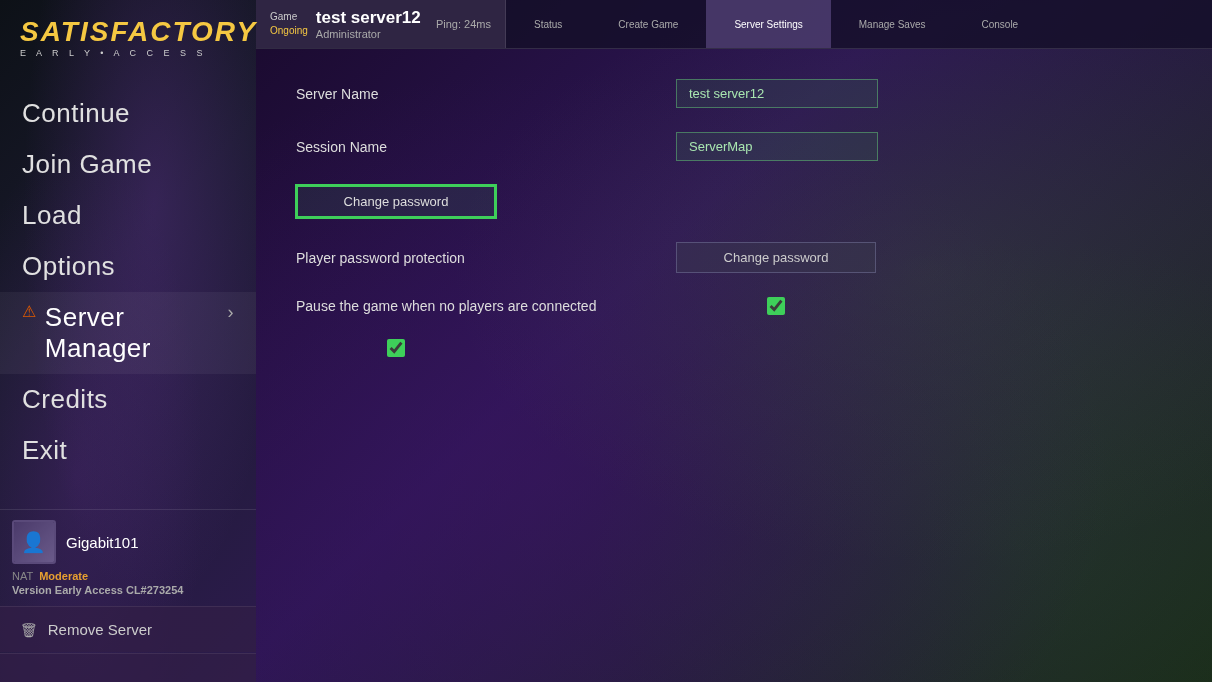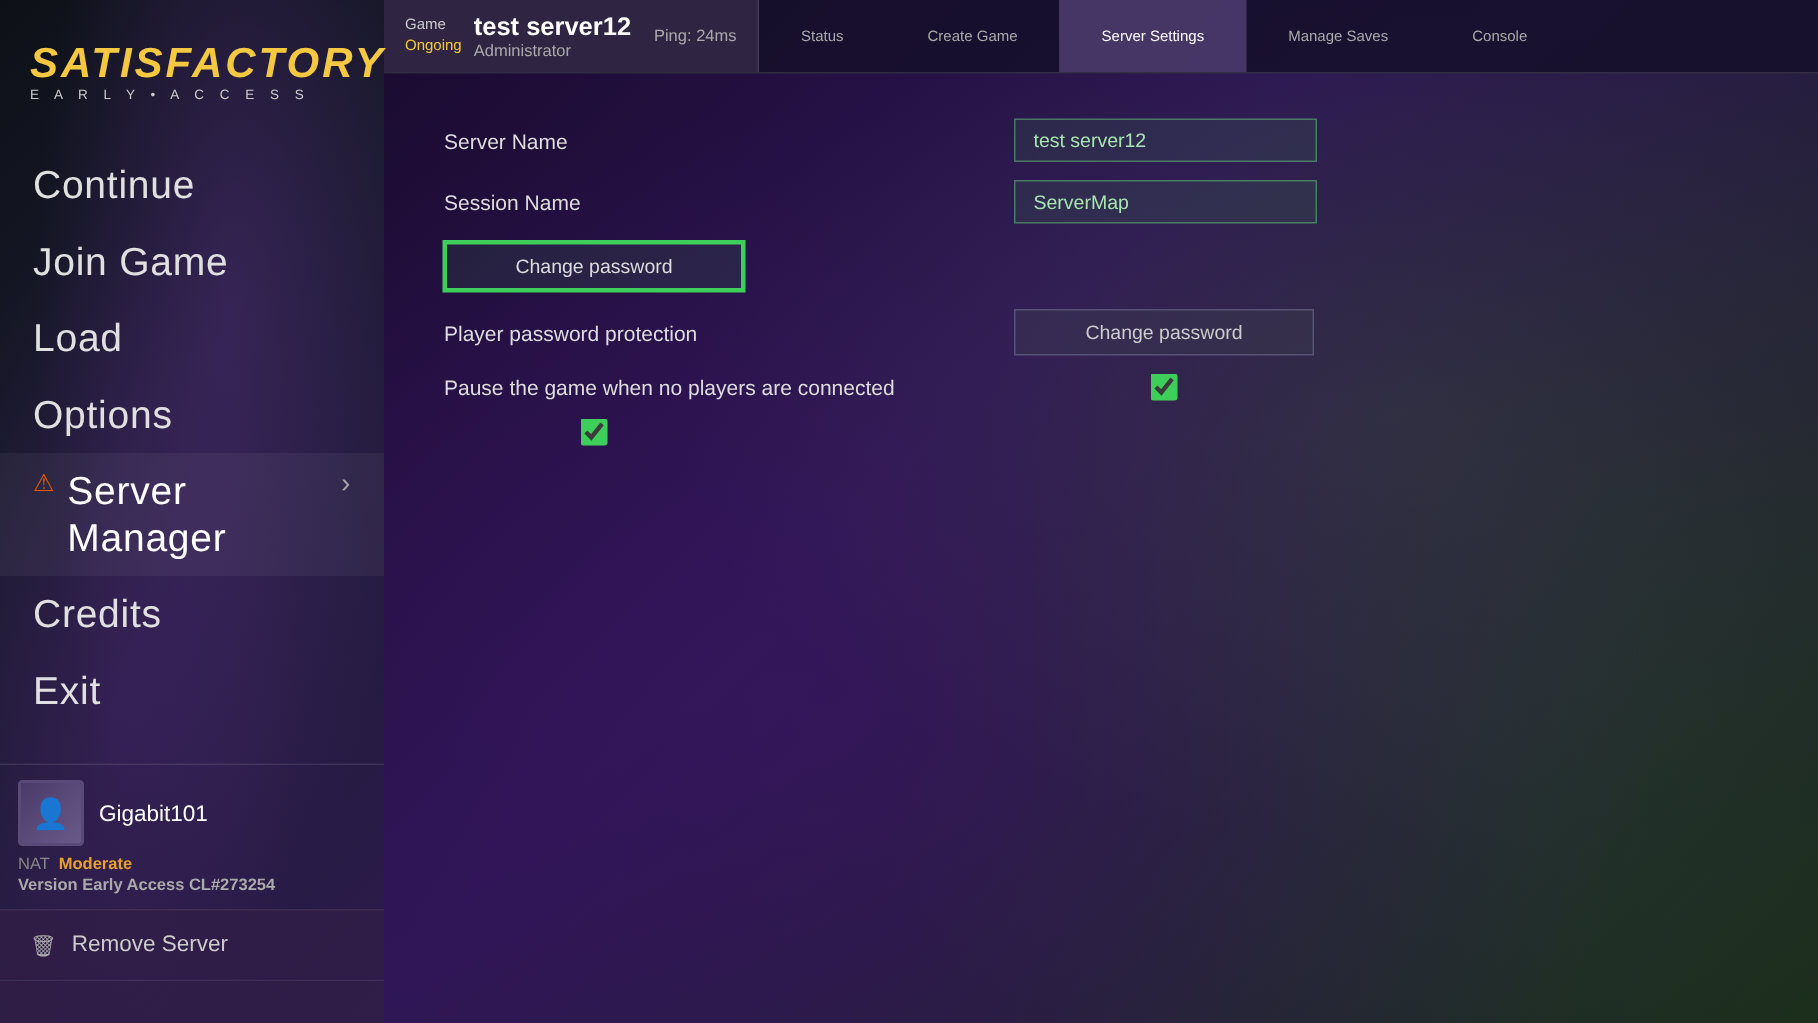"SATISFACTORY" .logo-area { margin-top: 10px -> none }
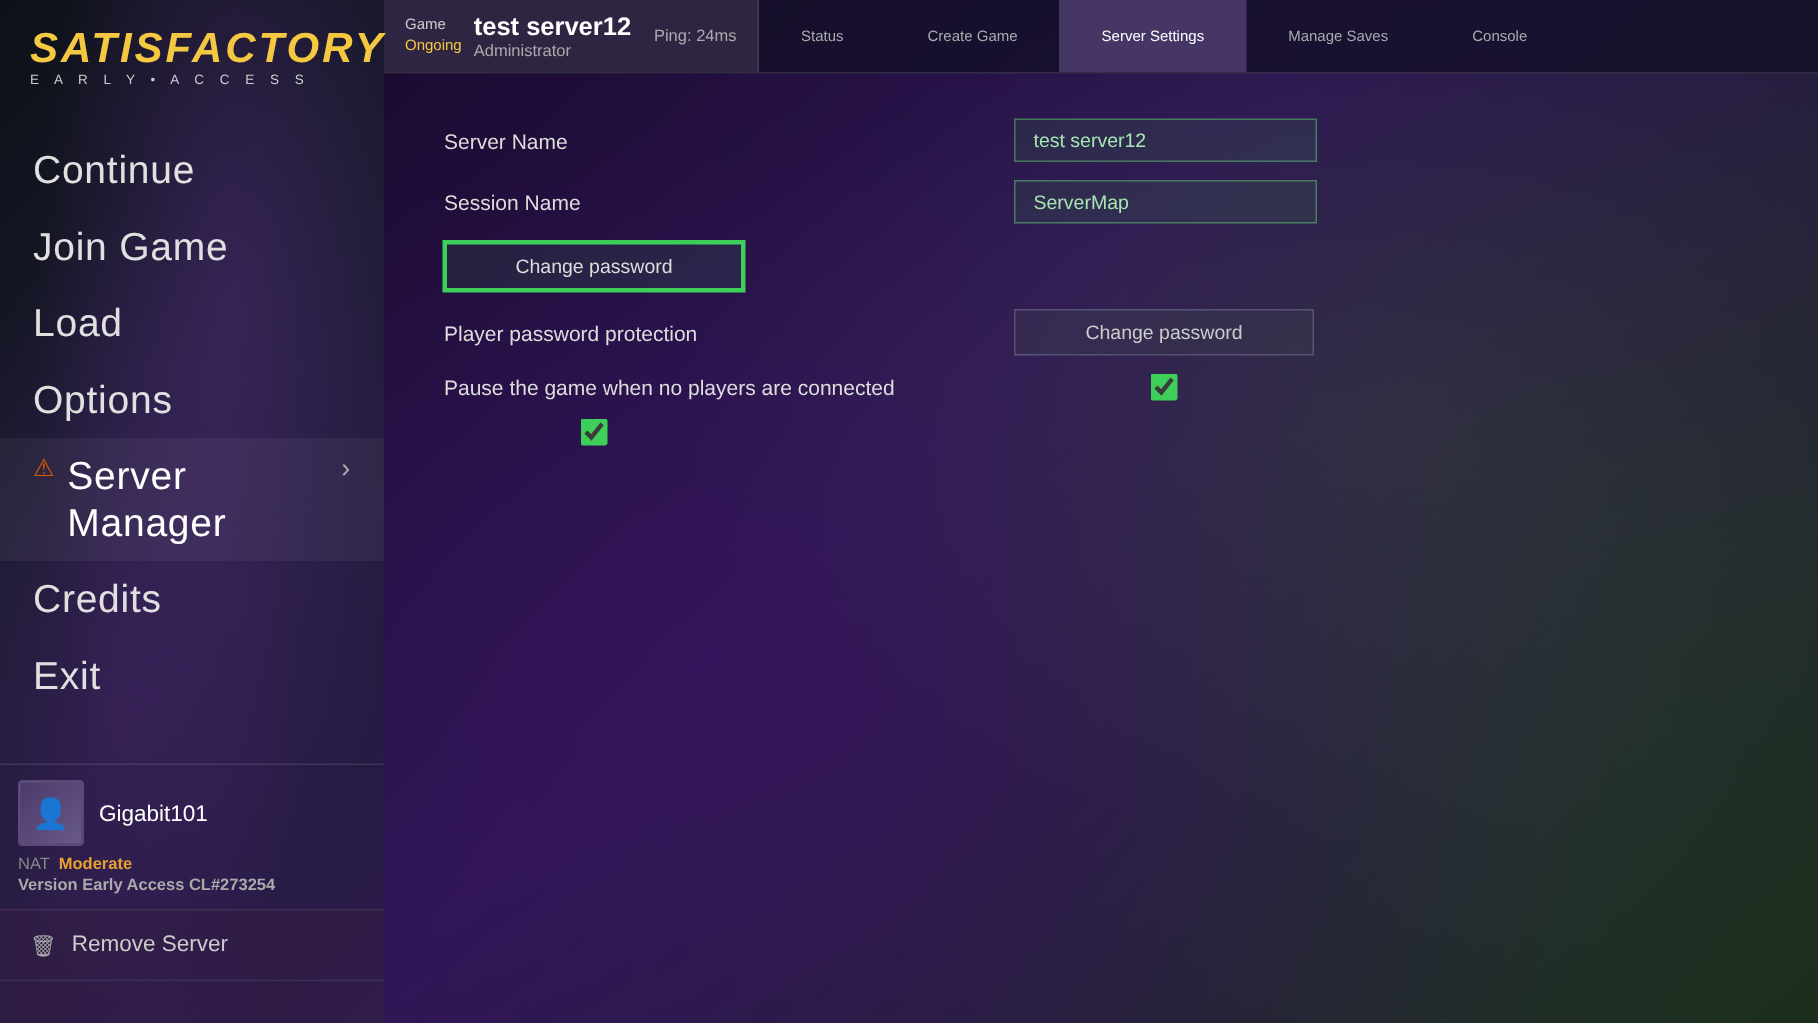"Server Name" .settings-panel { gap: 12px -> 24px }
